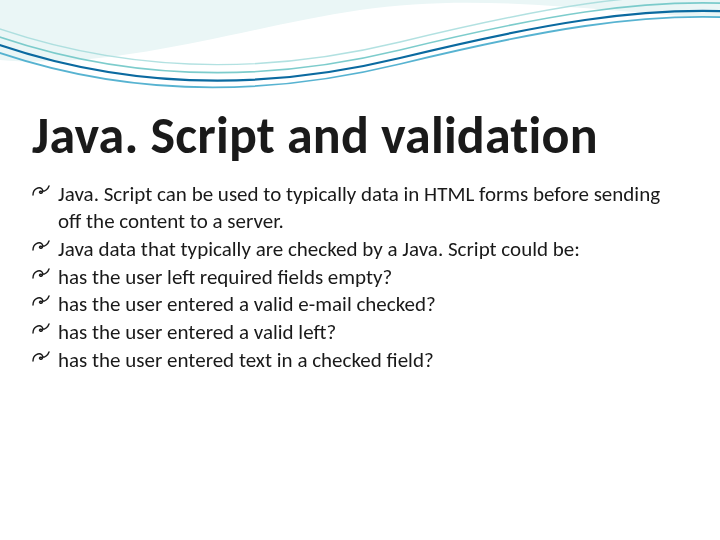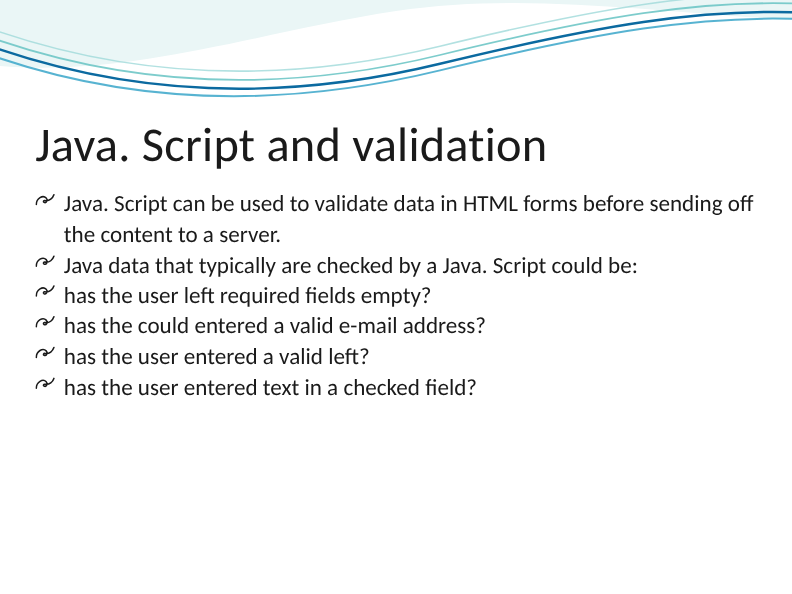"Java. Script and validation" h1.title { font-size: 44px -> 52px; font-weight: 400 -> 700 }
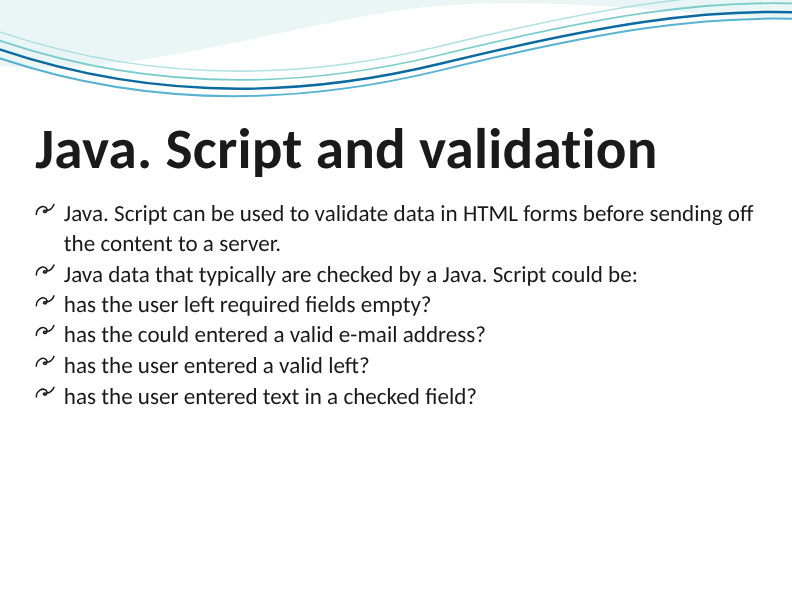"Java. Script can be used" span { text: validate -> typically }
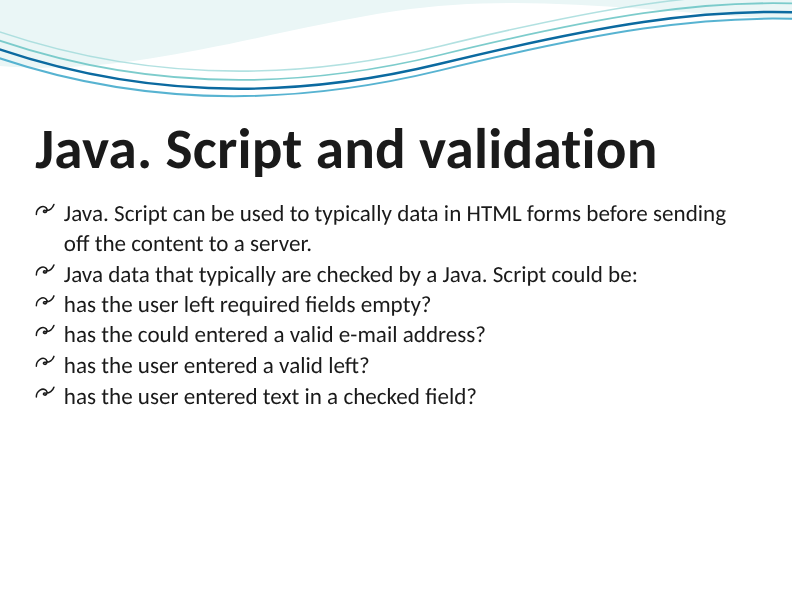"has the could entered a" span { text: could entered a valid e-mail address -> user entered a valid e-mail checked }
